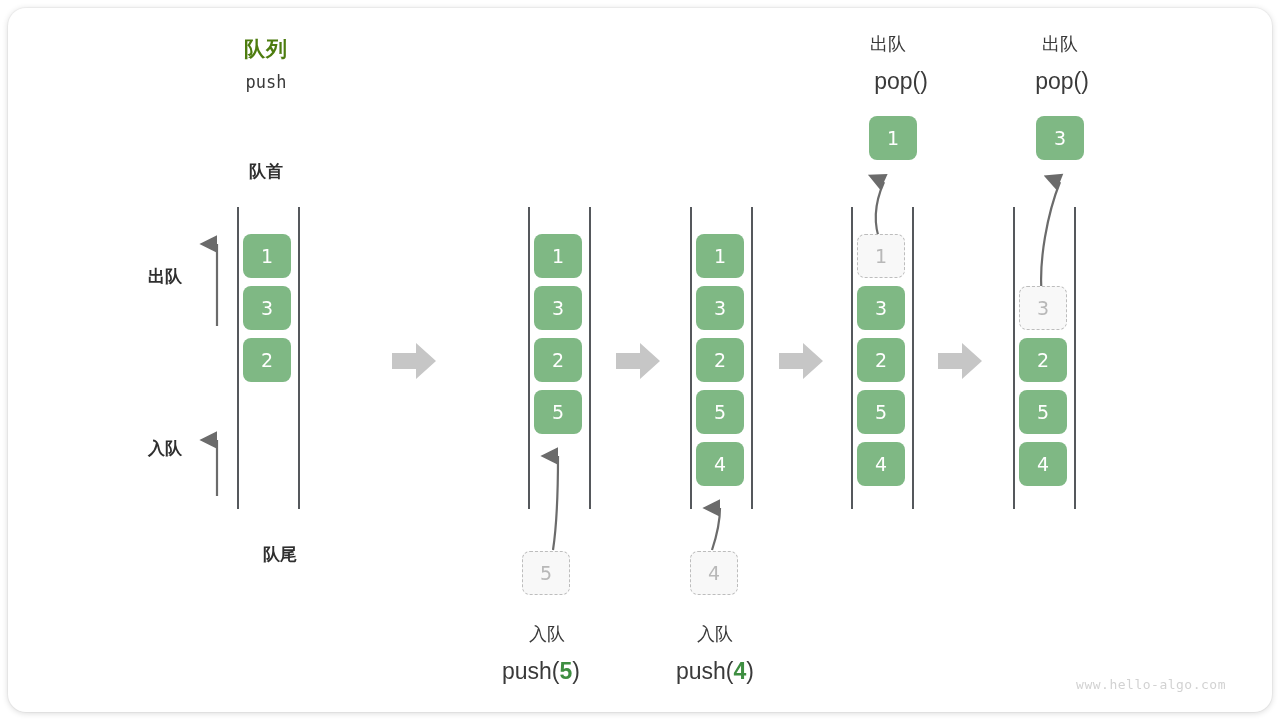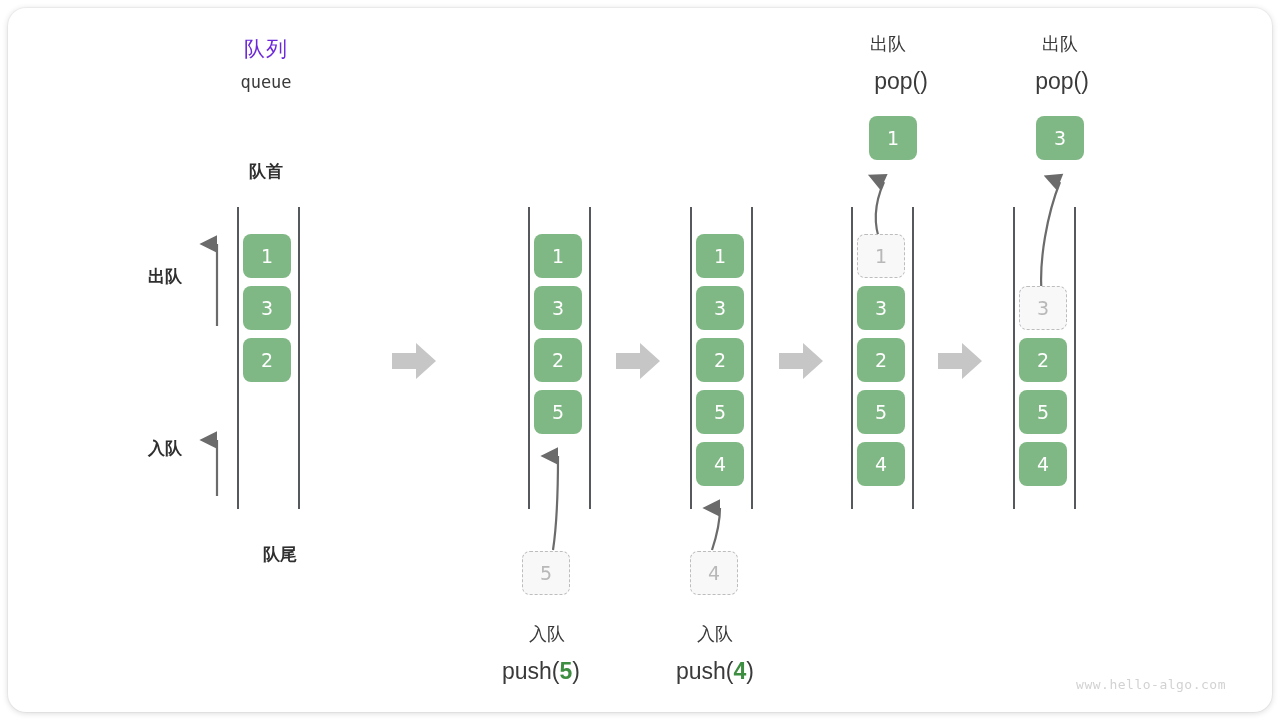"队列" .t-title-cn { color: #6d28d9 -> #4d7c0f; font-weight: normal -> bold }
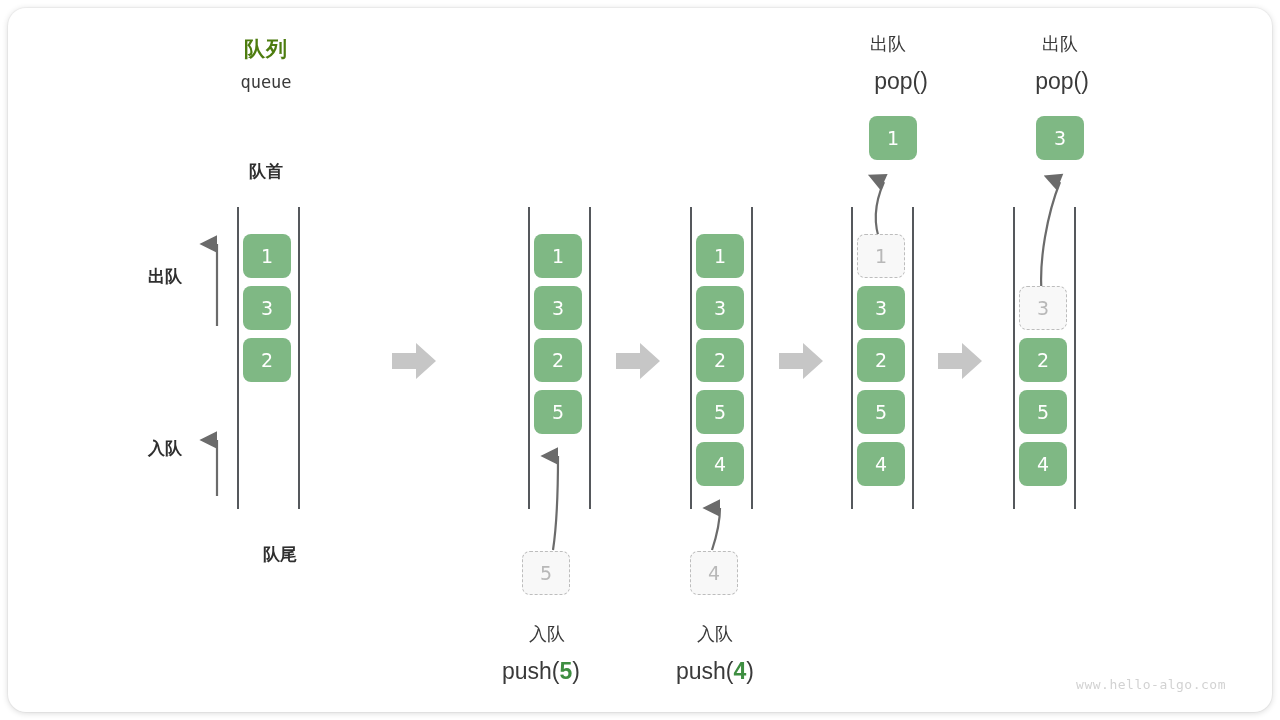"queue" div.abs { text: queue -> push }
